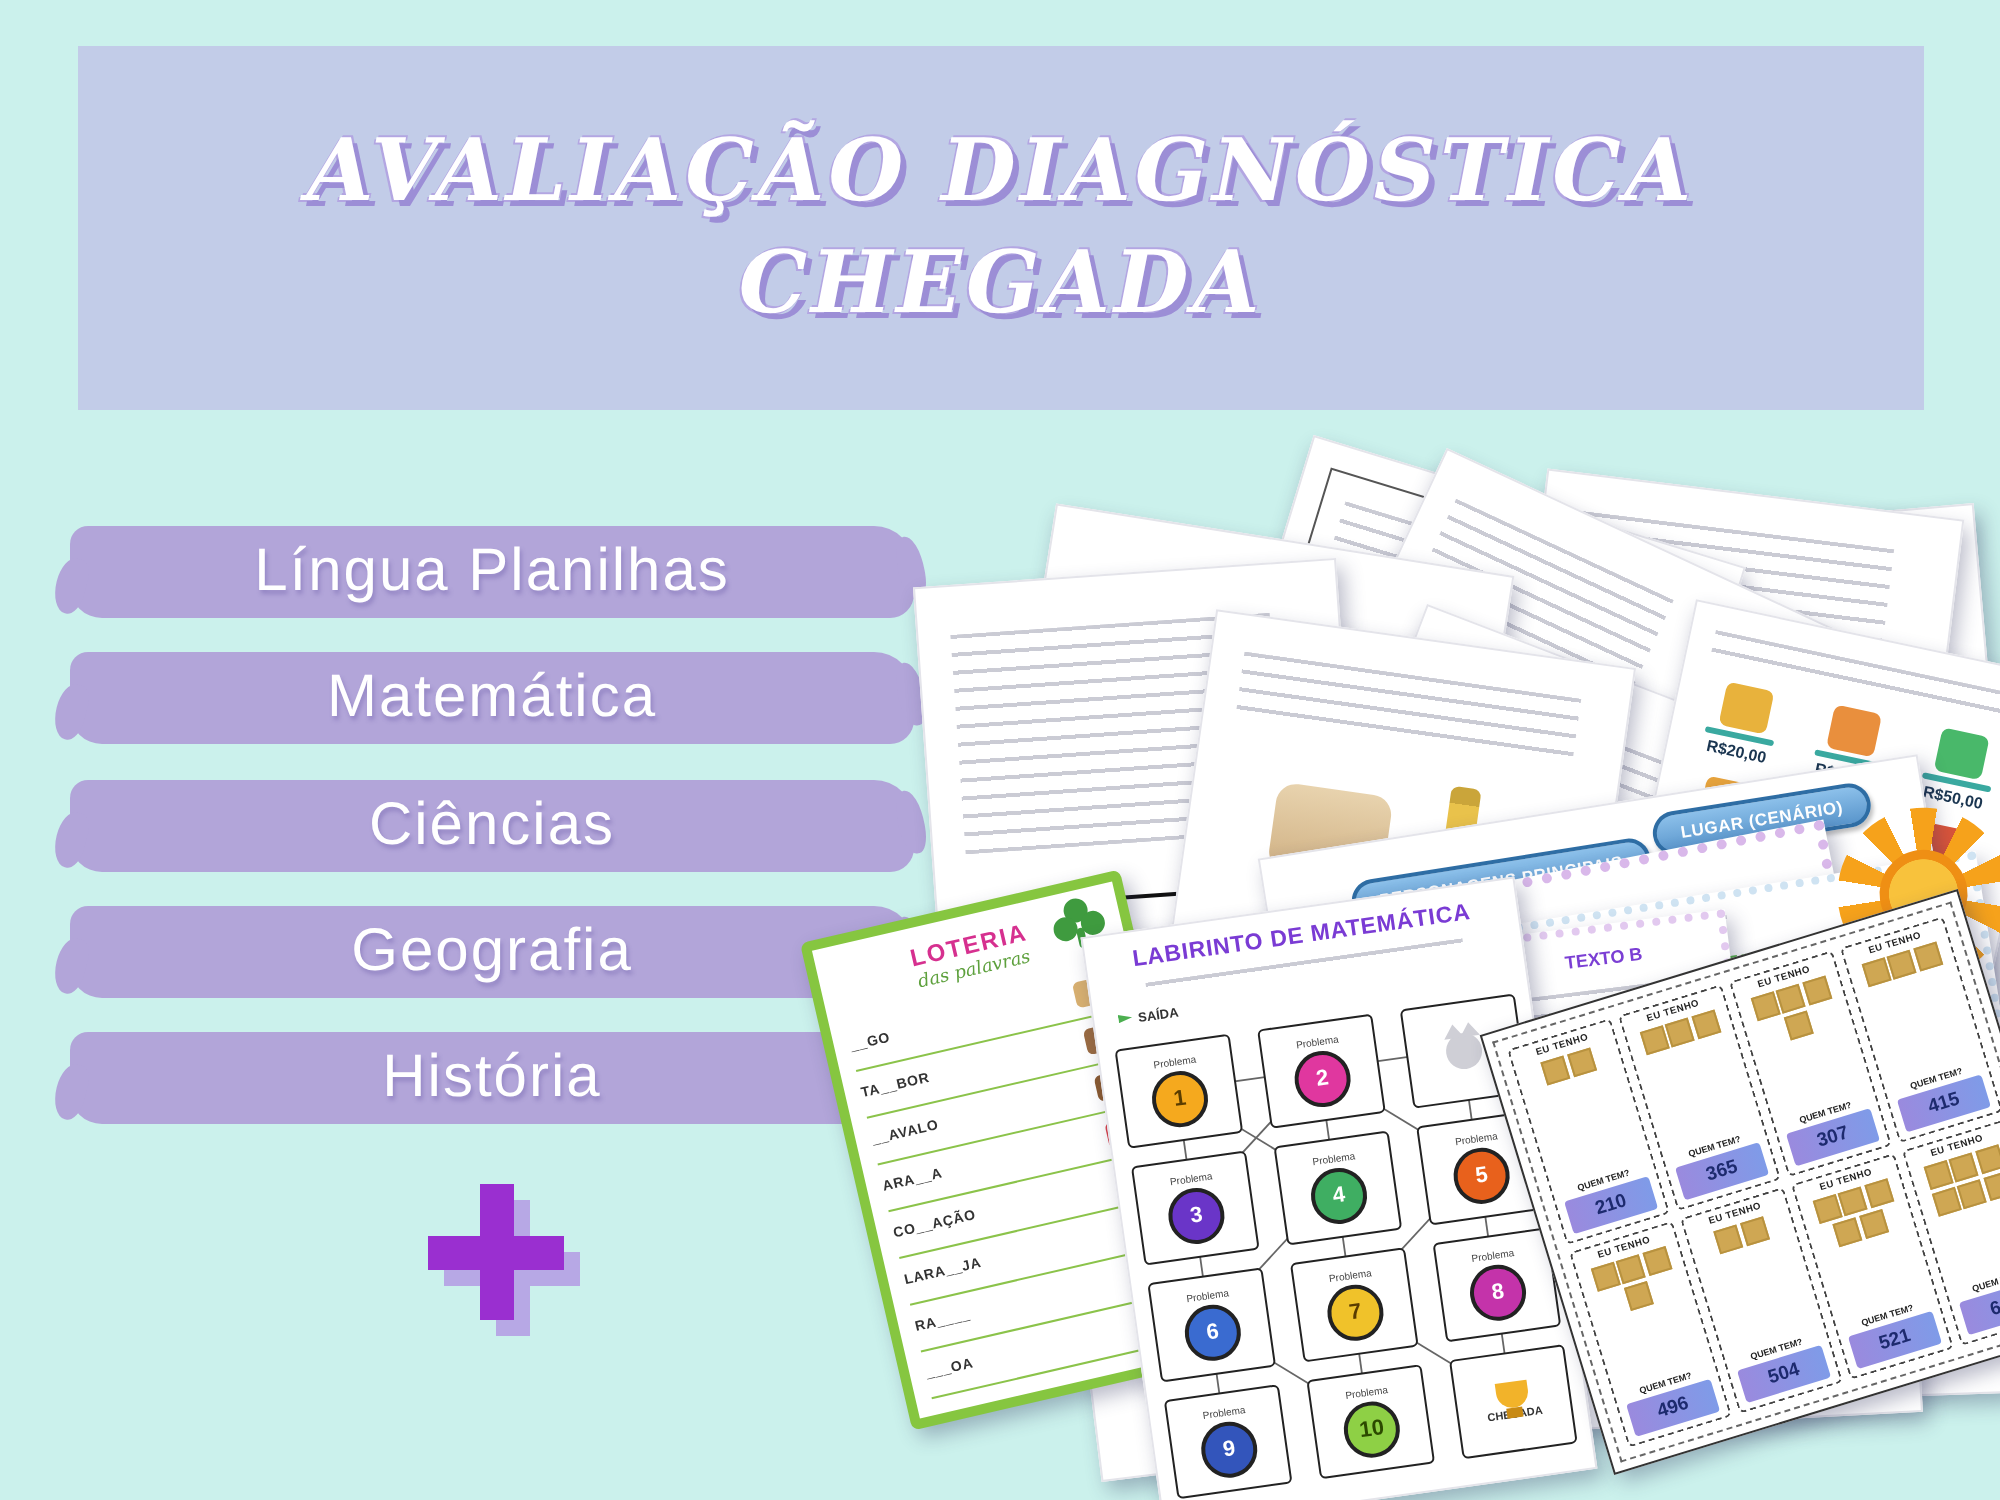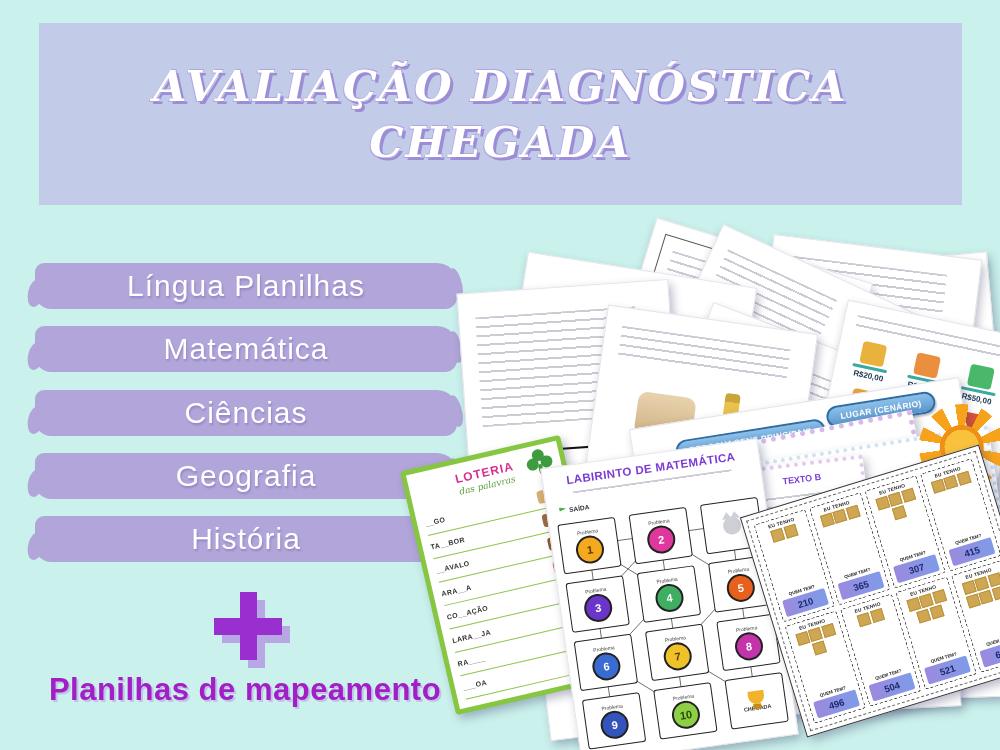"Planilhas de mapeamento" div.extra-label { html: <div>Planilhas de mapeamento</div> -> none }
